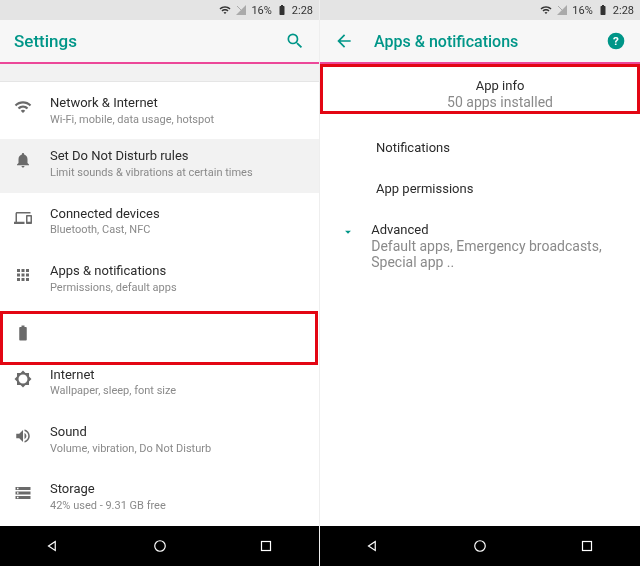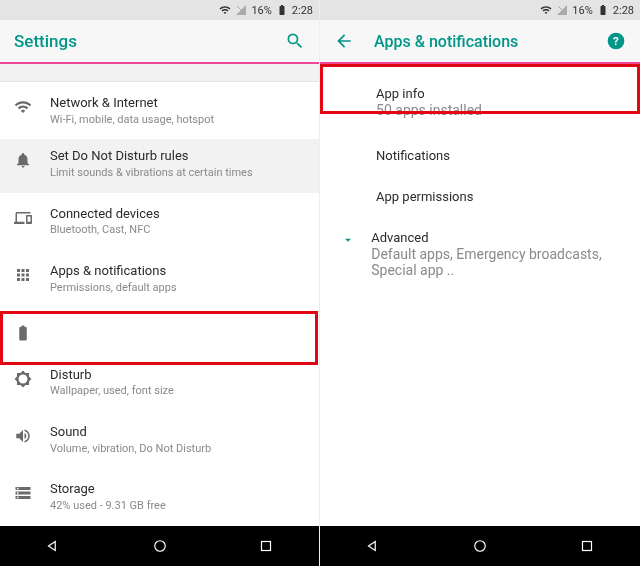"App info" div.right-row { padding-top: 22px -> 14px; text-align: none -> center }
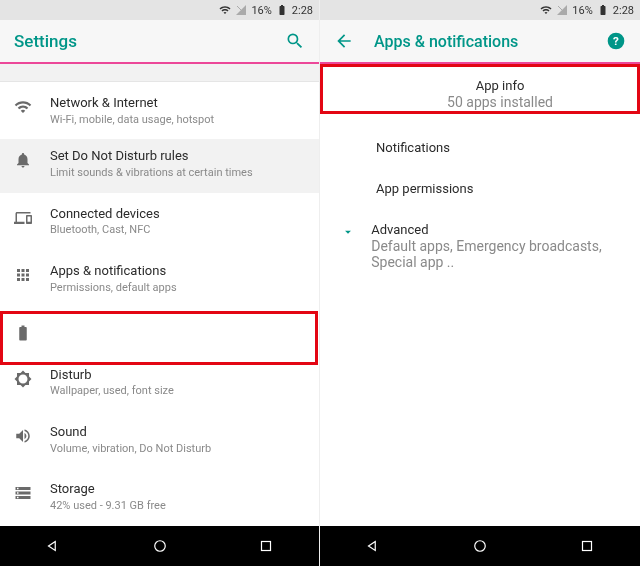"Disturb" div.title { text: Disturb -> Internet }
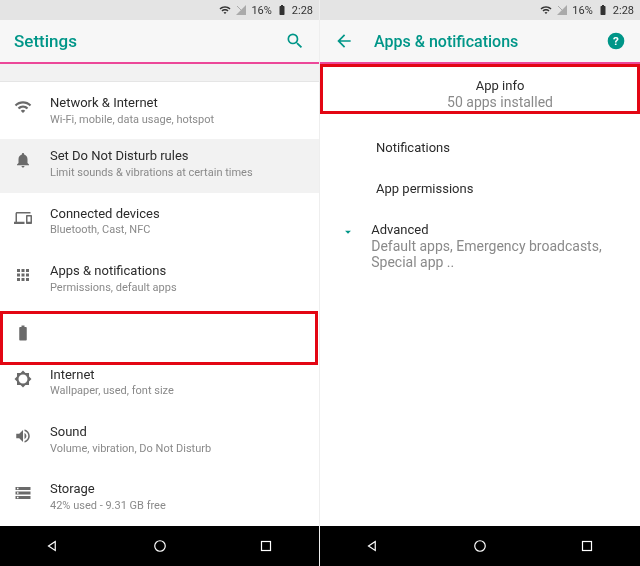"Wallpaper, used, font size" div.sub { text: used -> sleep }
